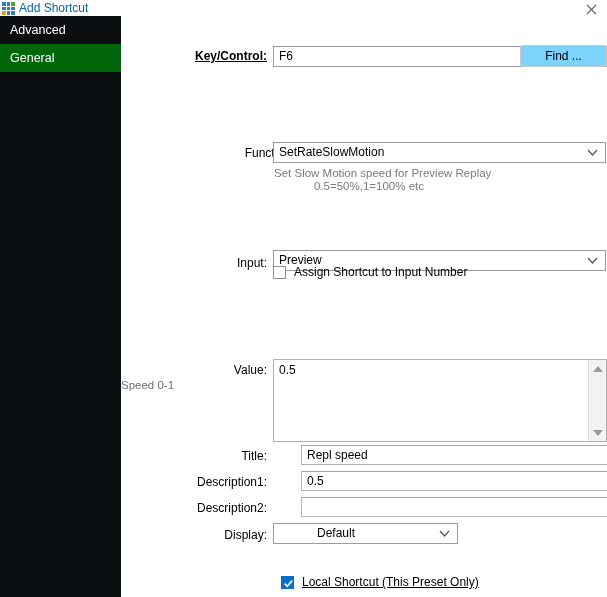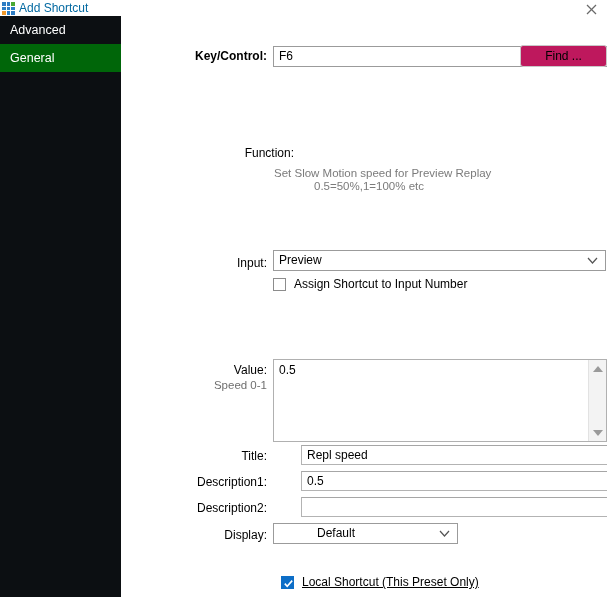"Key/Control:" .lbl.bold { text-decoration: none -> underline }
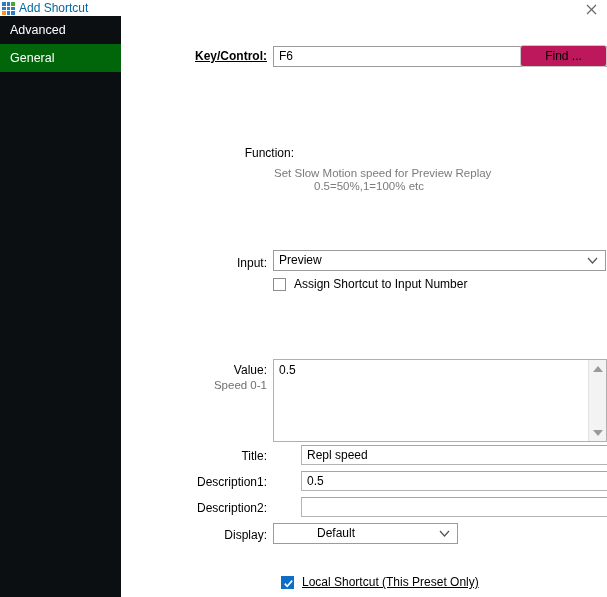"Find ..." .findbtn { background: #be185d -> #7dd3fc }
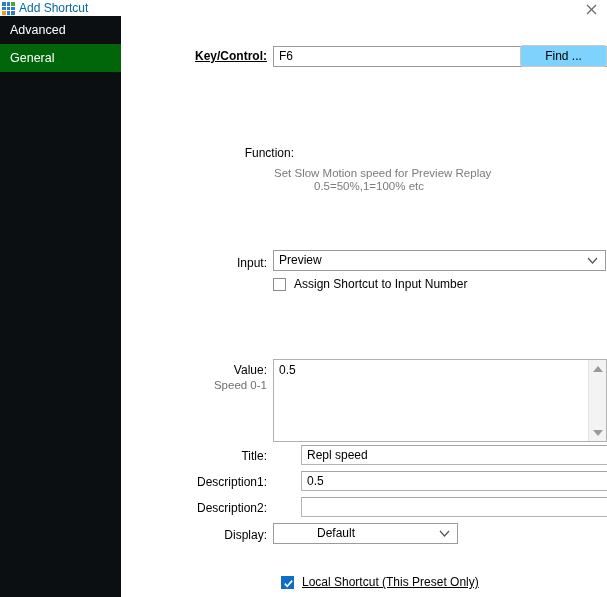"SetRateSlowMotion" div.combo { html: none -> <div> <span>SetRateSlowMotion</span> <span> <svg> <polyline></polyline> </svg> </span> </div> }
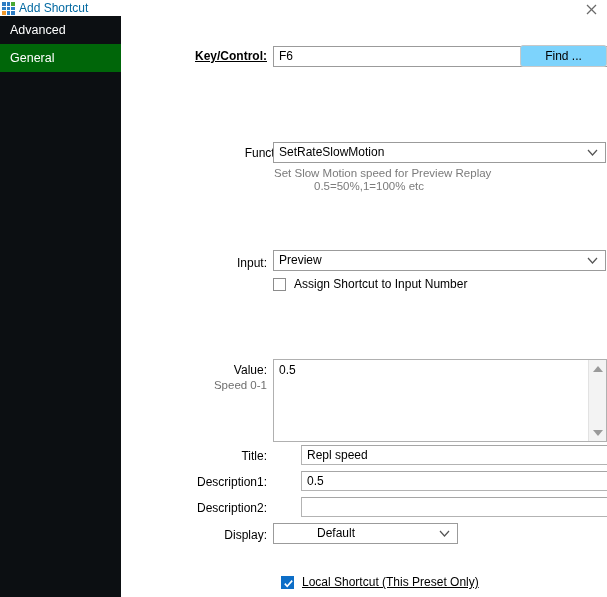"Assign Shortcut to Input Number" div.cbrow { top: 261px -> 249px }
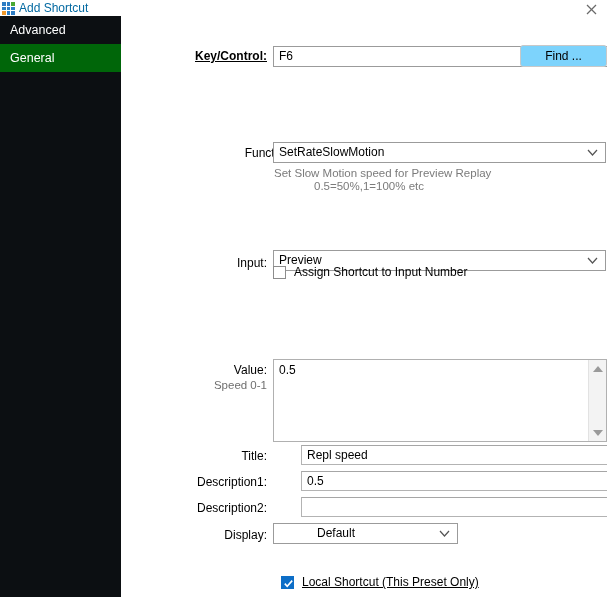"Speed 0-1" .sublbl { text-align: right -> left }
